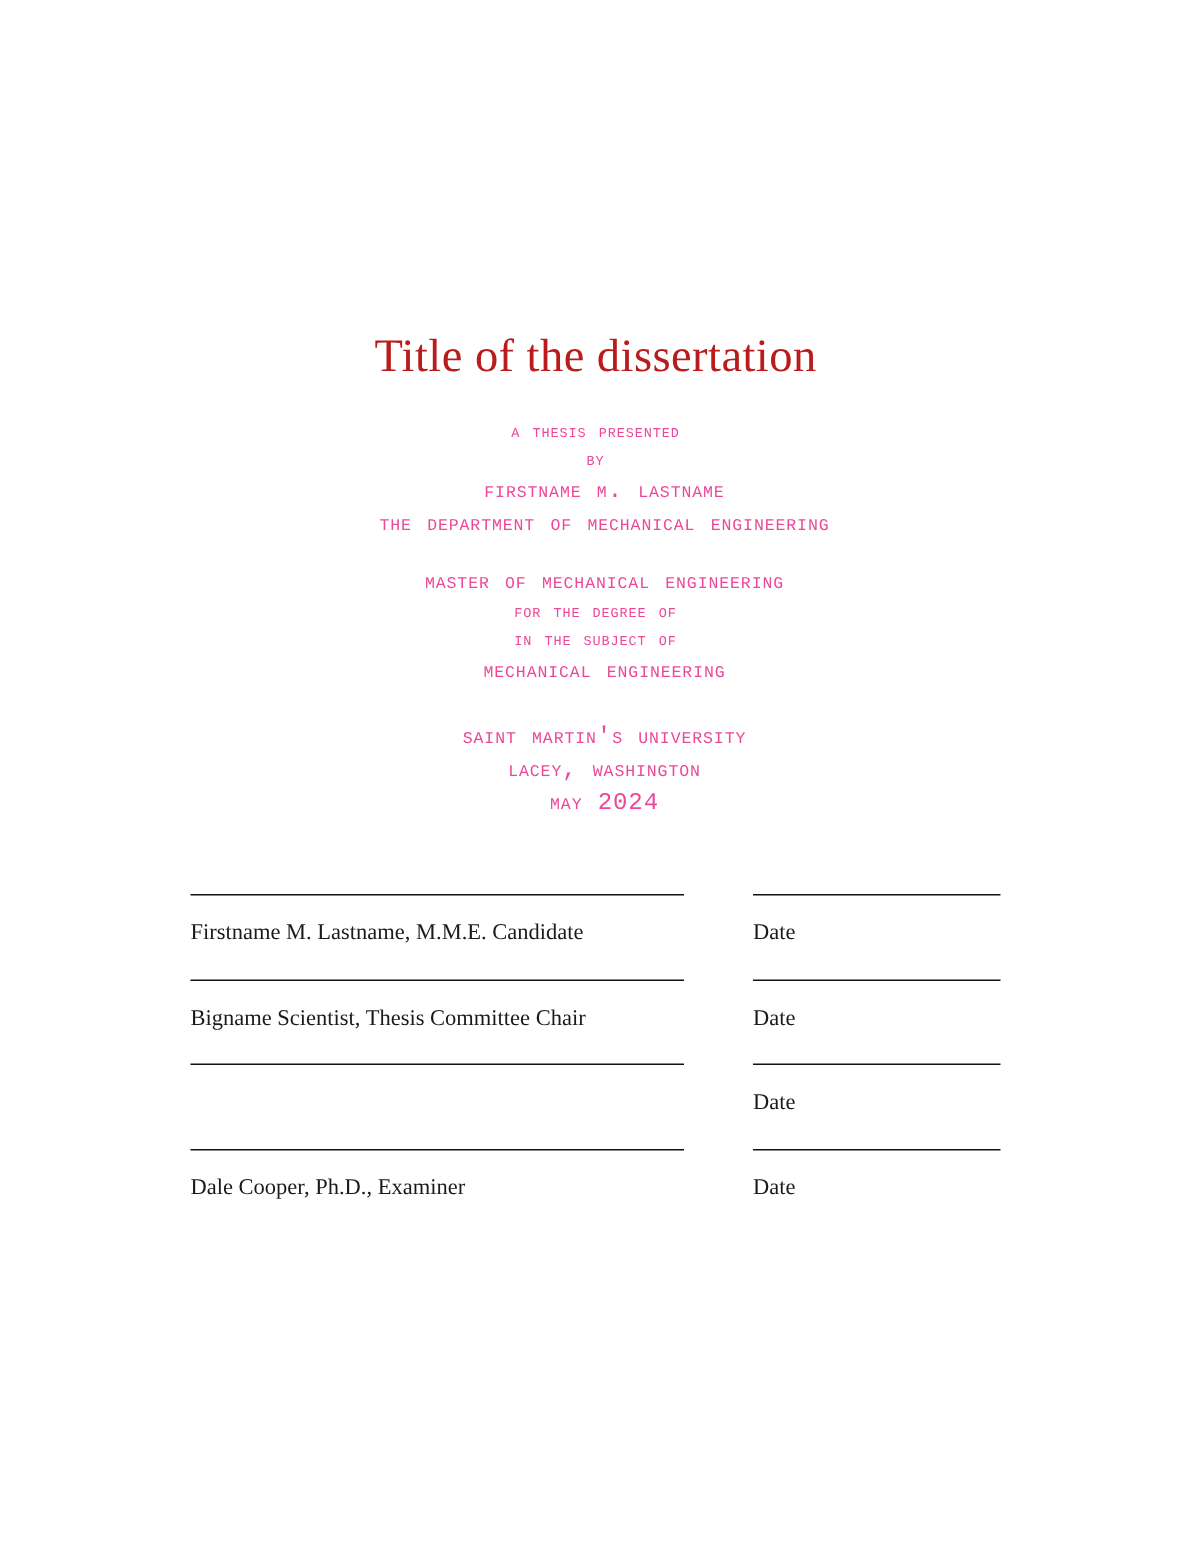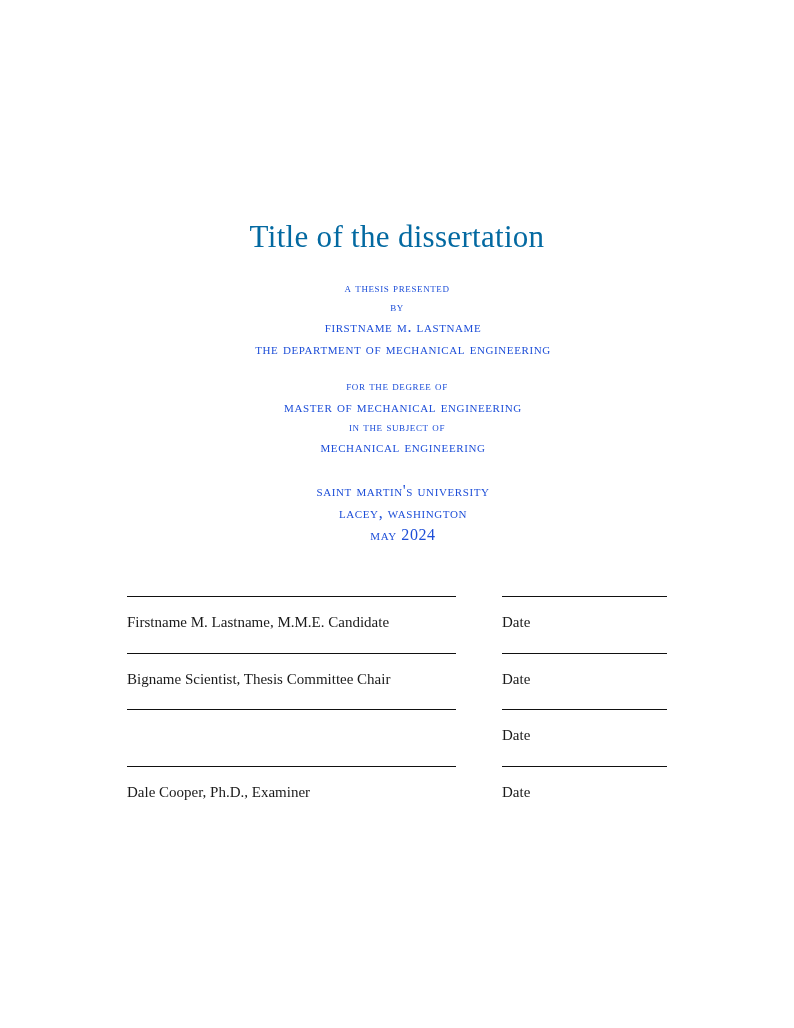"Title of the dissertation" .title { color: #0369a1 -> #b91c1c }
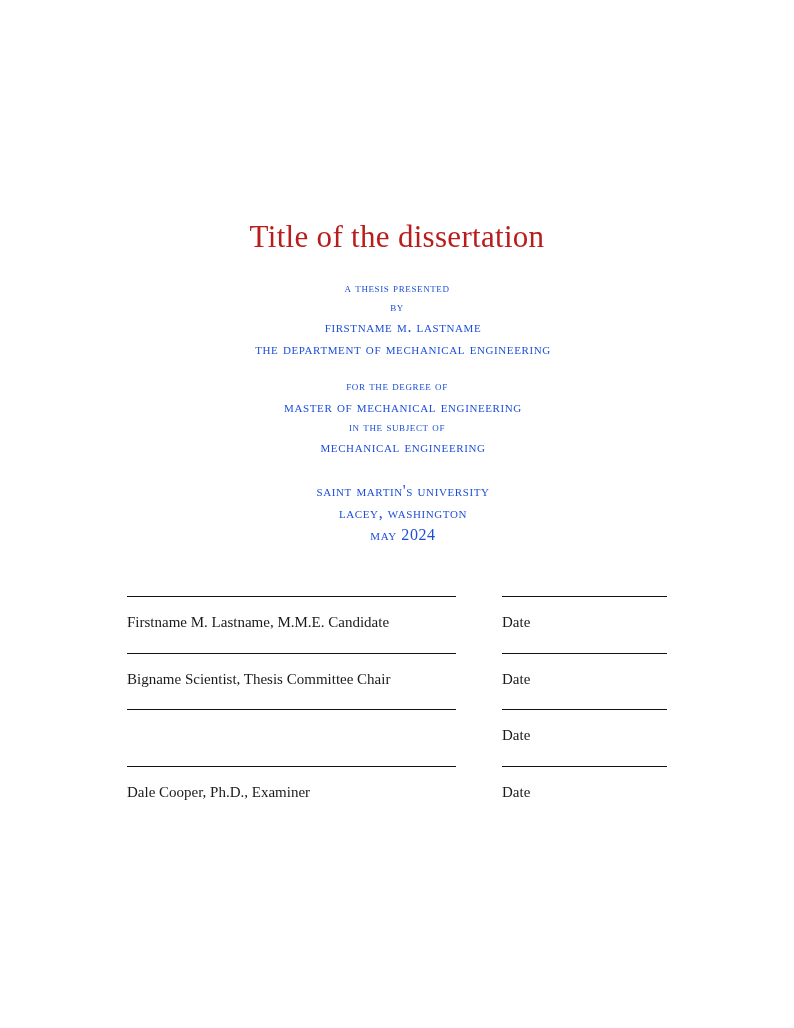"a thesis presented" .frontmatter { color: #1d4ed8 -> #ec4899; font-family: Liberation Serif, serif -> Liberation Mono, monospace }
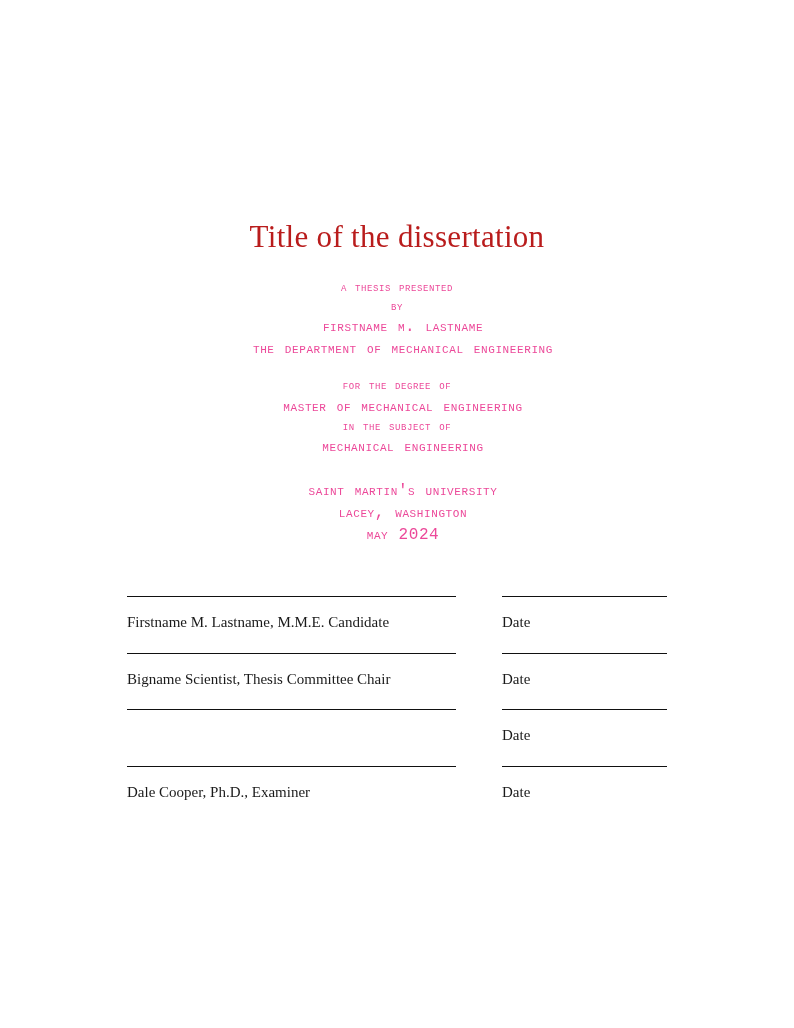"for the degree of" div.fm-line { order: before "master of mechanical engineering" -> after "master of mechanical engineering" }
